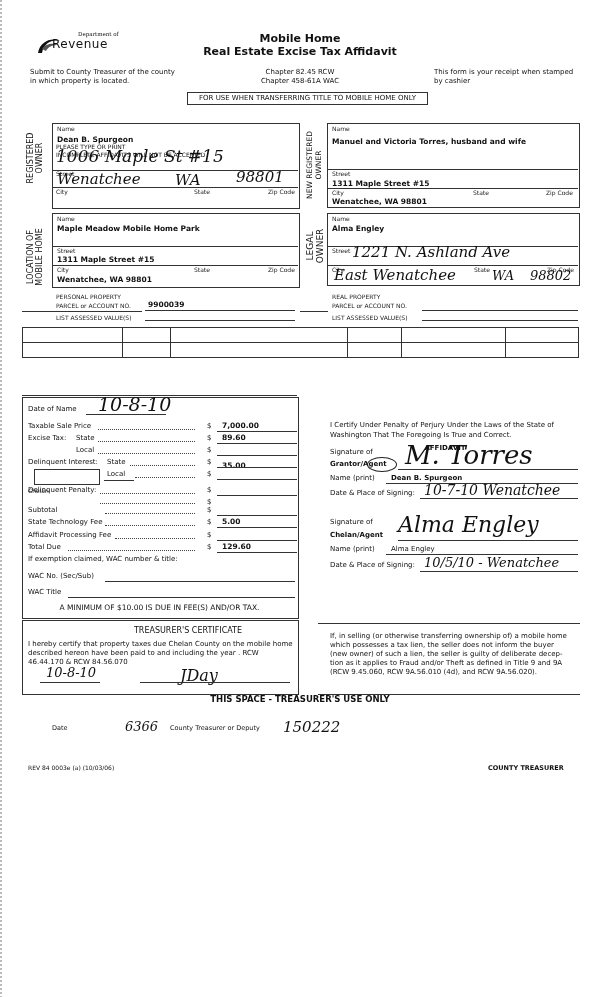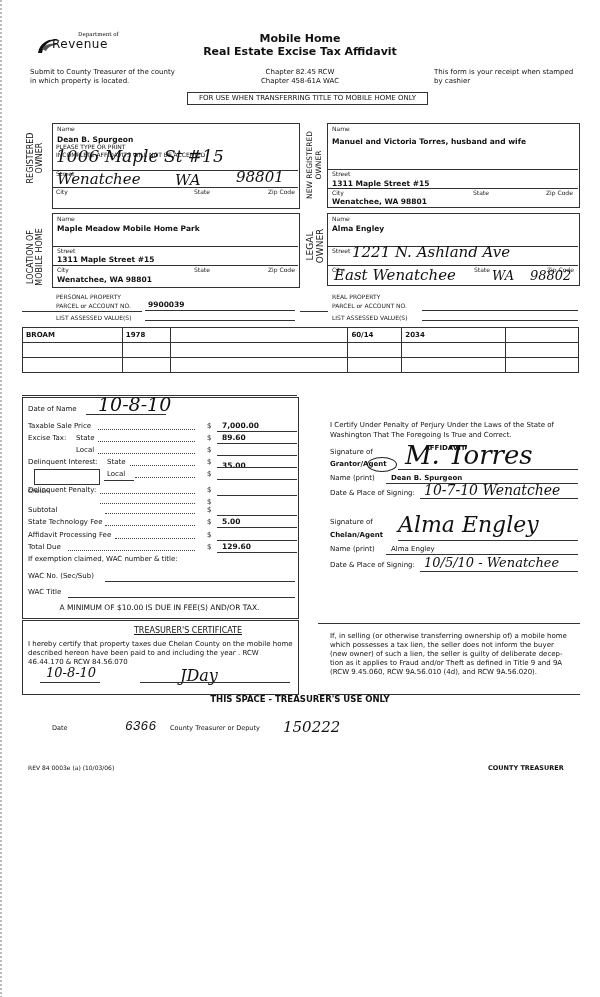"BROAM" tr { html: <tr> <td>BROAM</td> <td>1978</td> <td></td> <td>60/14</td> <td>2034</td> <td></td> </tr> -> none }
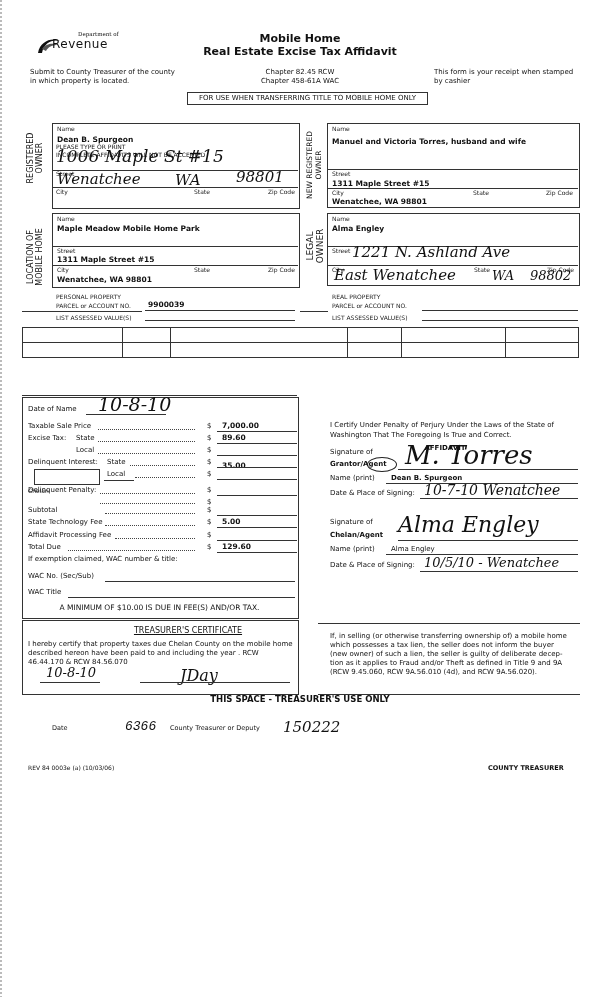"TREASURER'S CERTIFICATE" div.abs { text-decoration: underline -> none }
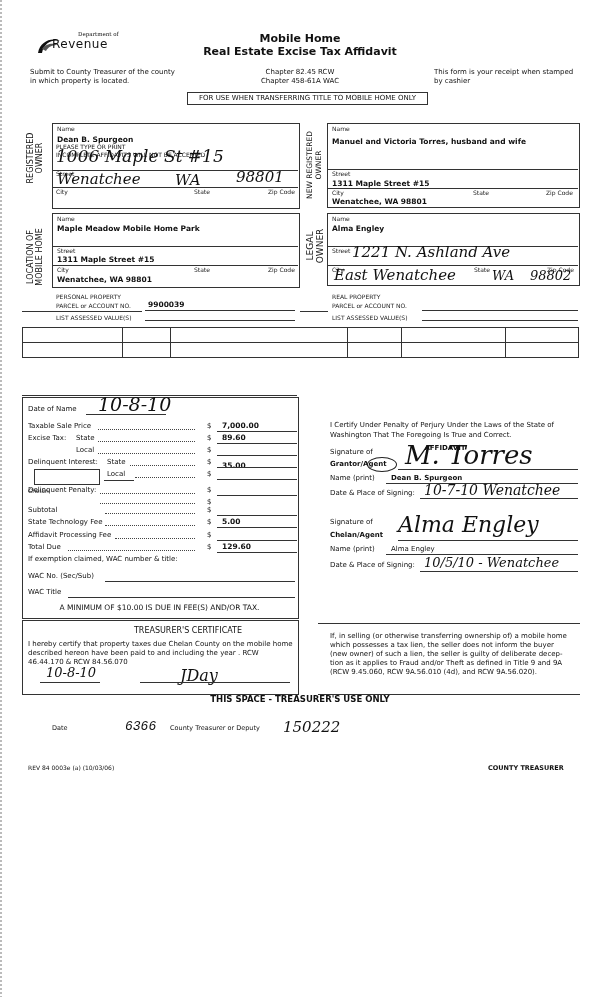"6366" div.abs { font-family: Liberation Mono, monospace -> none }
